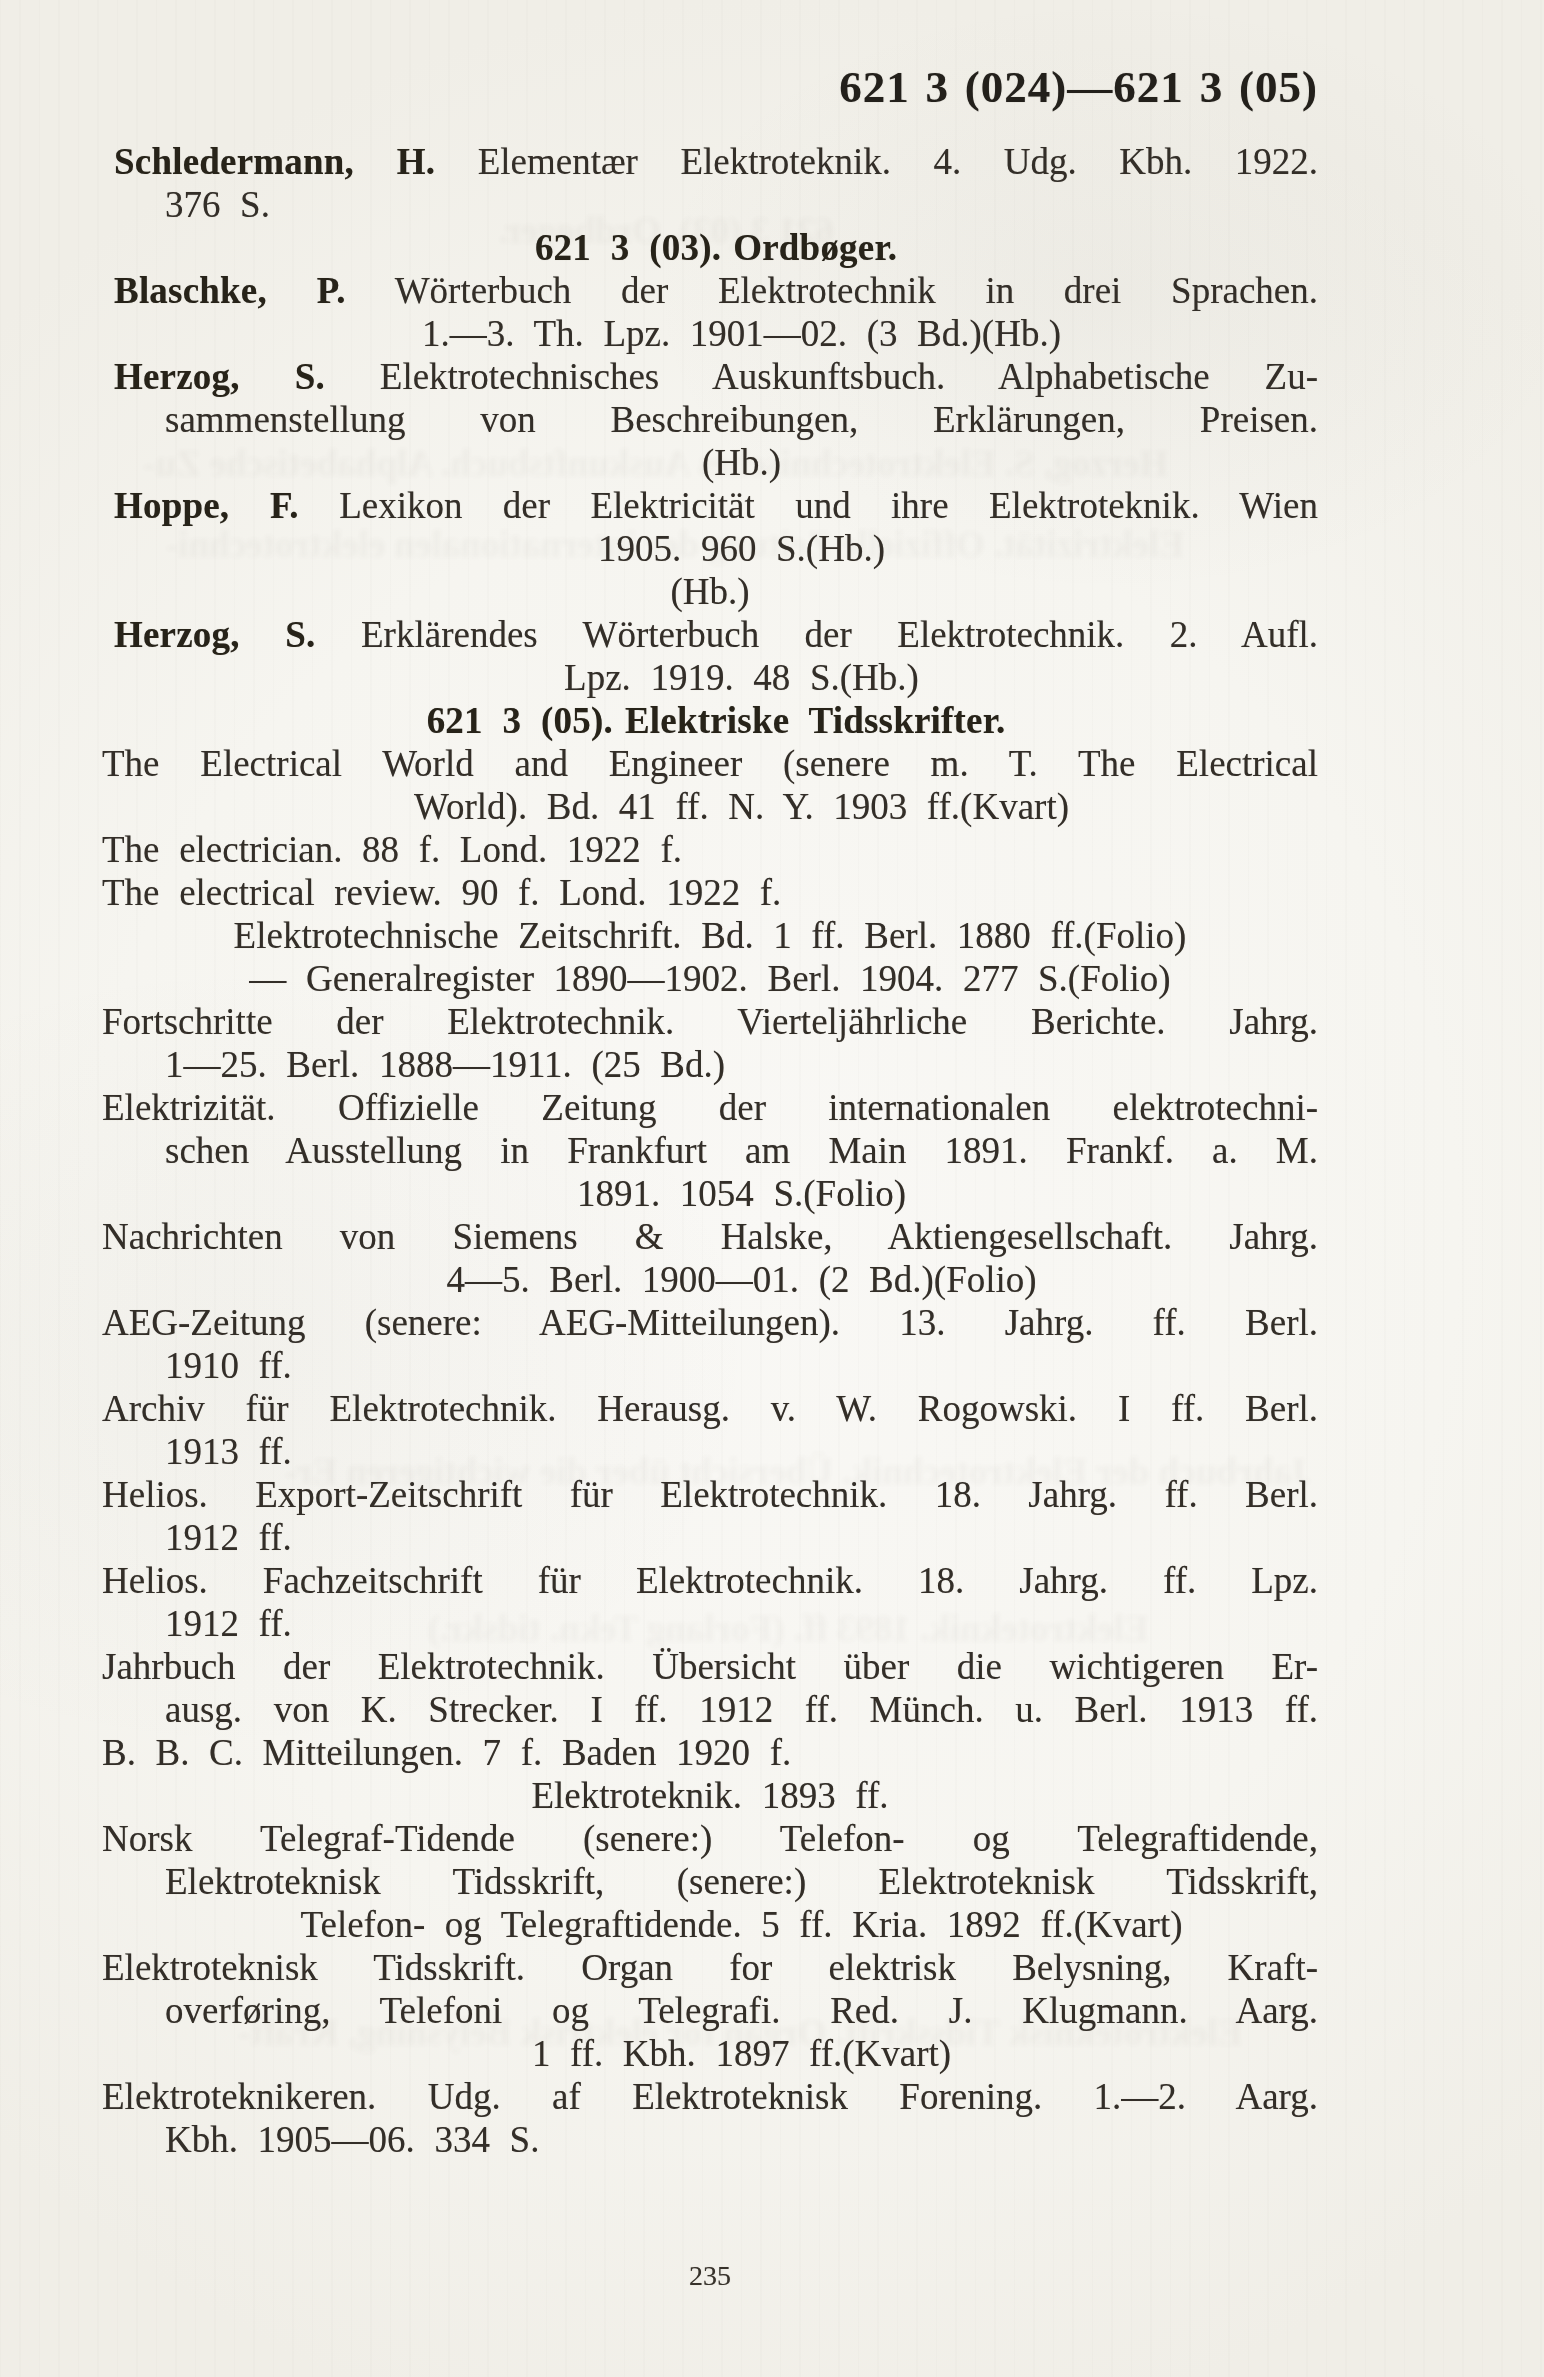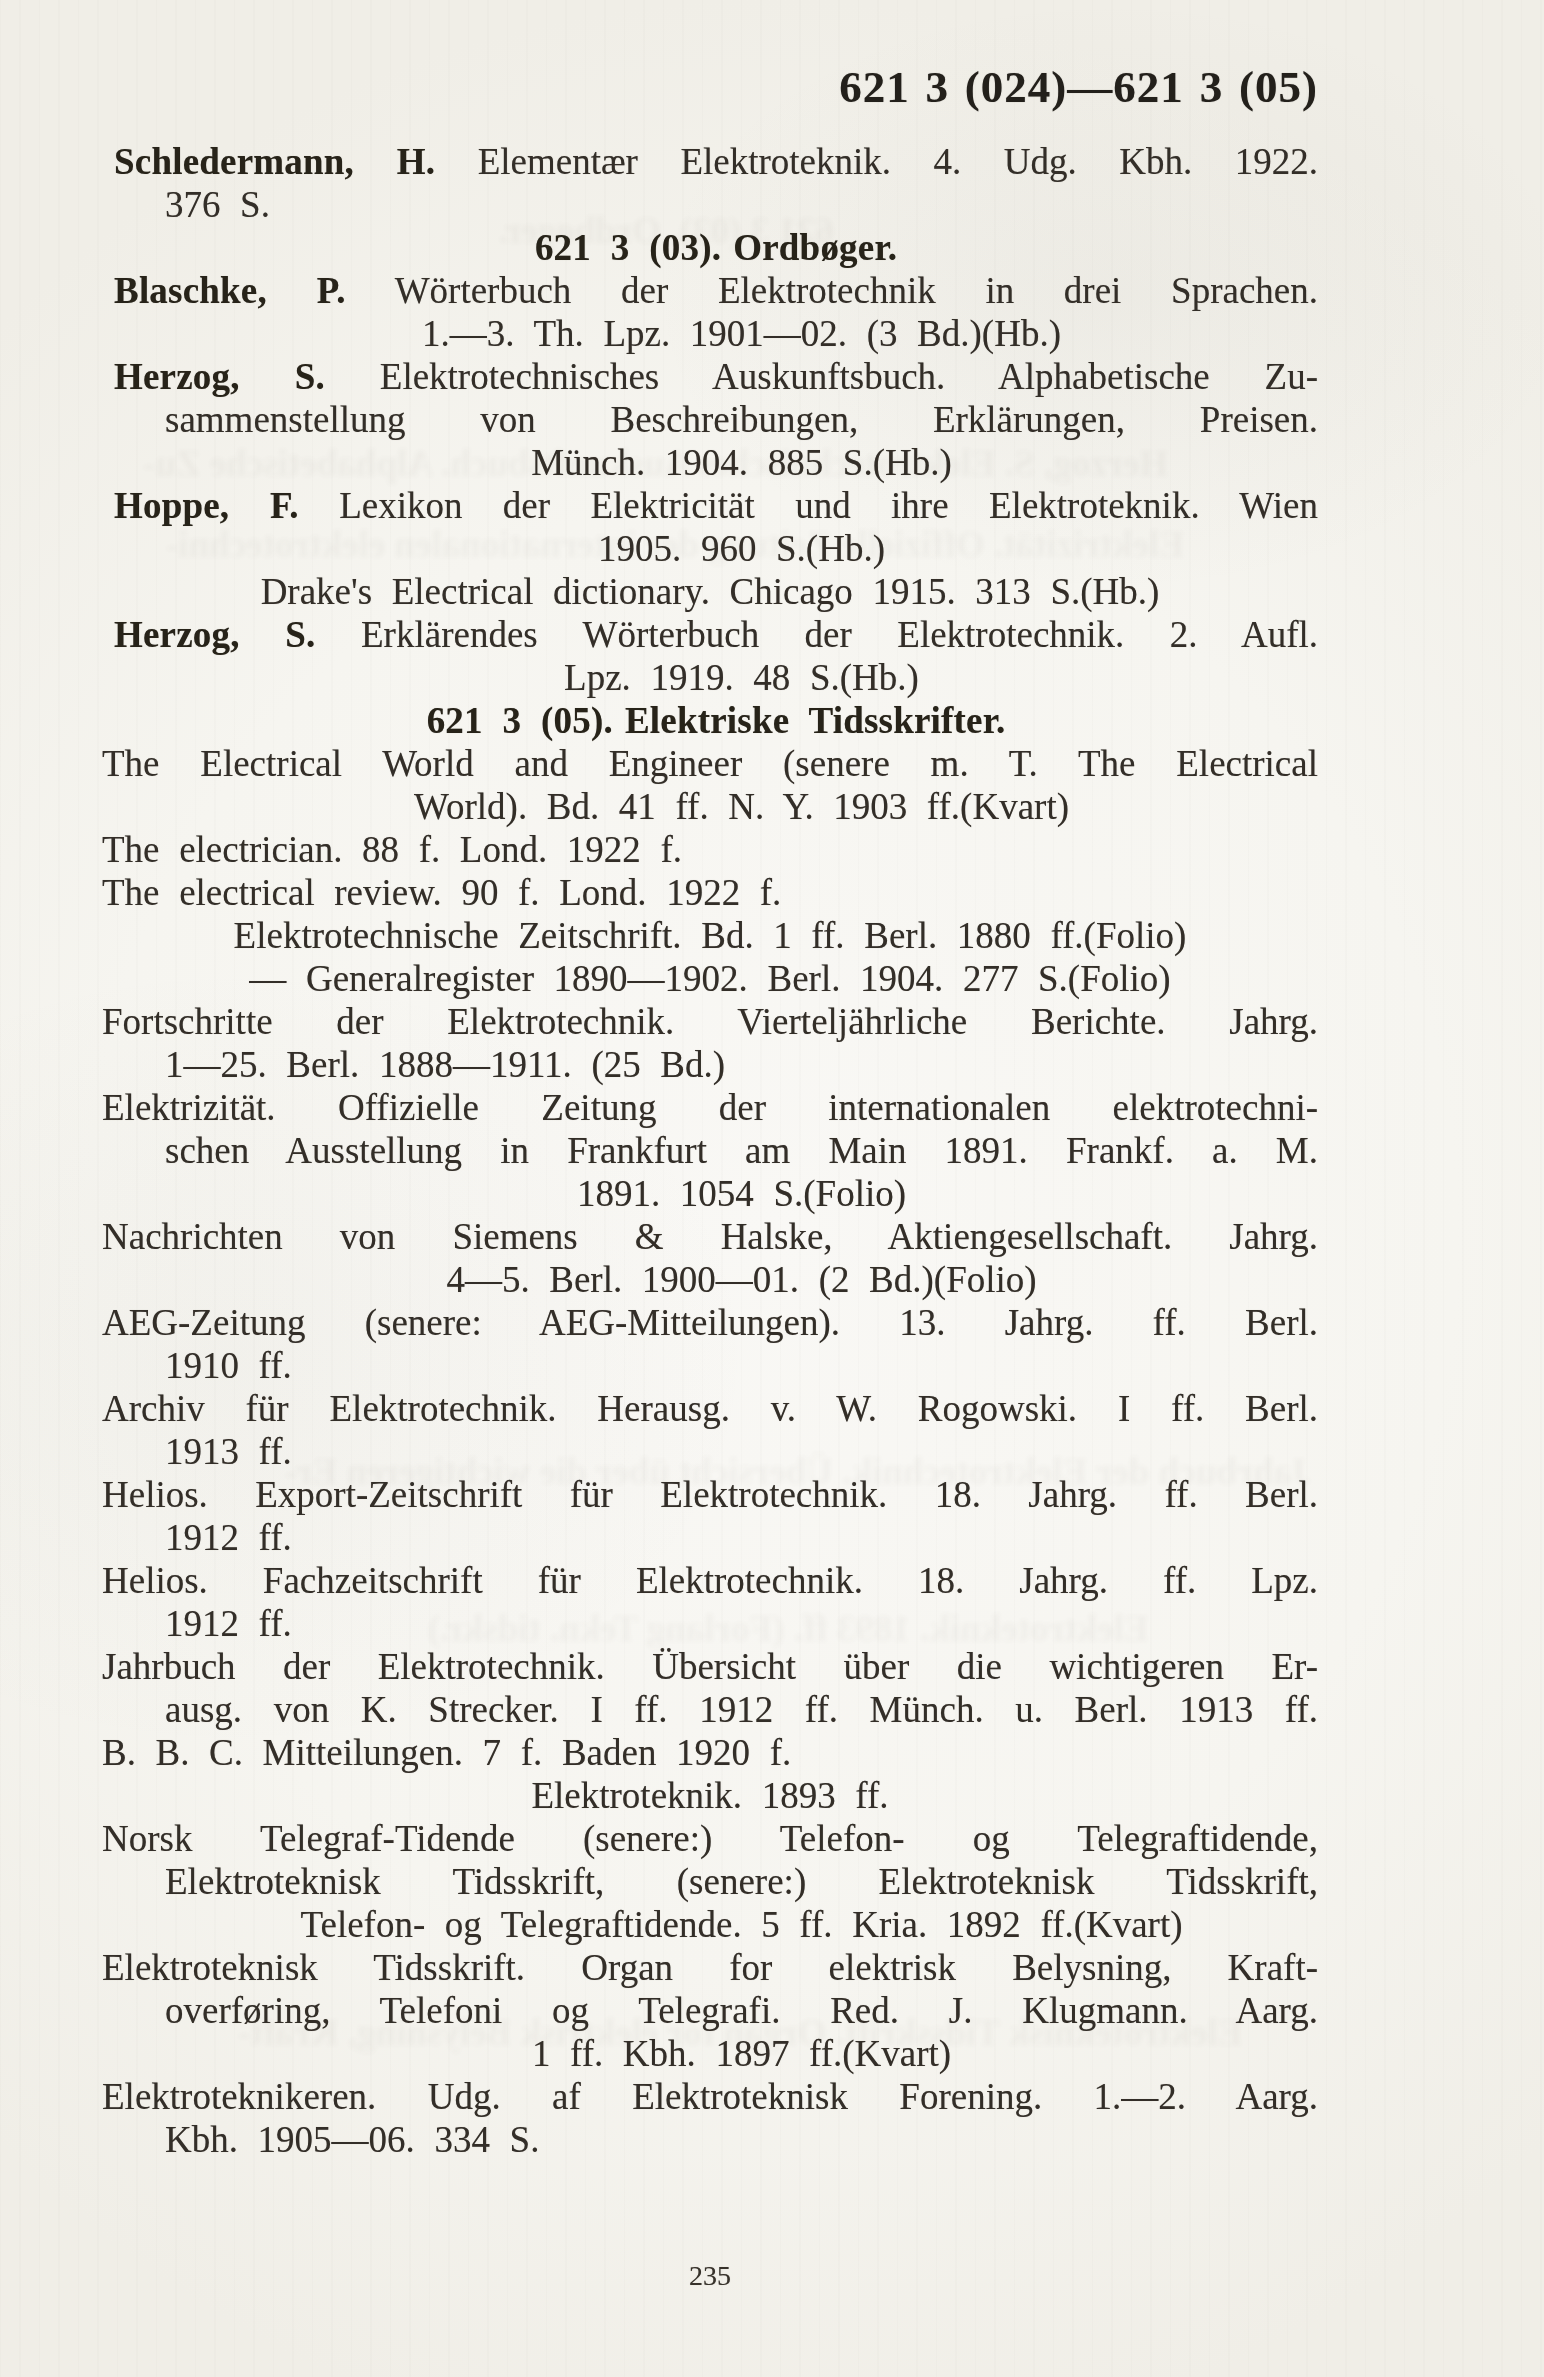"Münch. 1904. 885 S." span.left { html: <span><span>Münch. 1904. 885 S.</span></span> -> none }
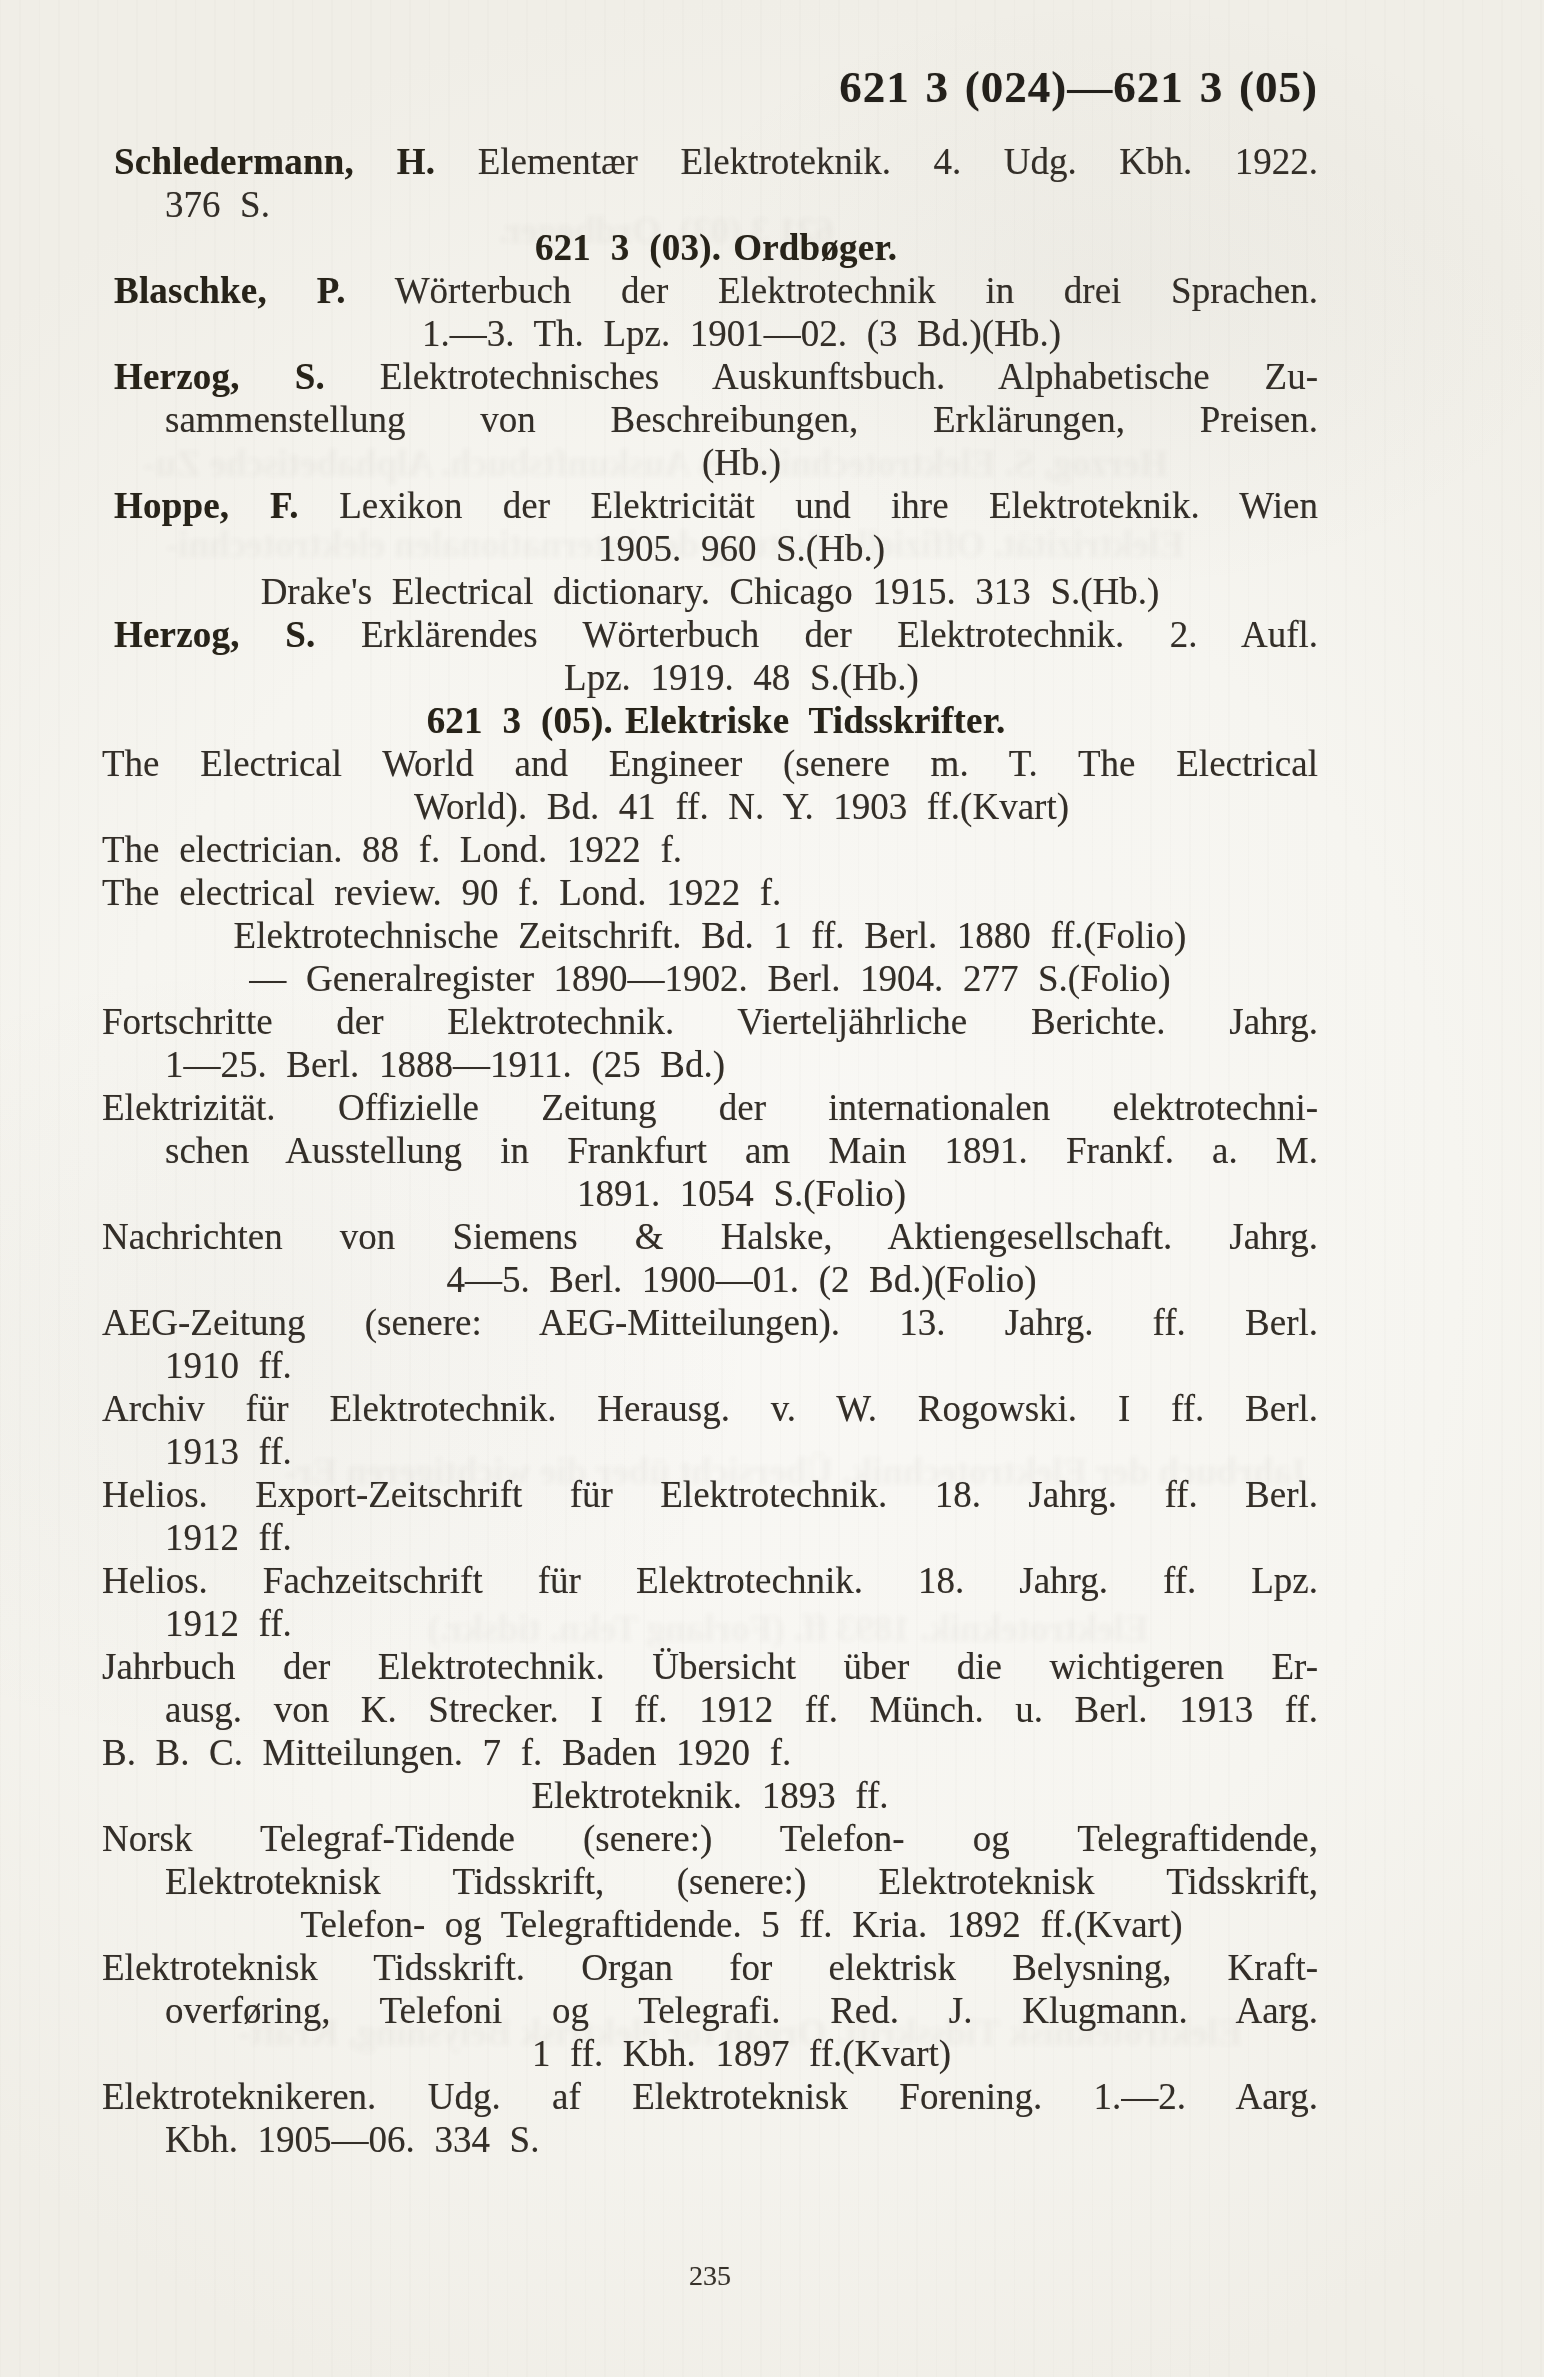"Drake's Electrical dictionary. Chicago" span.left { html: <span><span>Drake's Electrical dictionary. Chicago 1915. 313 S.</span></span> -> none }
